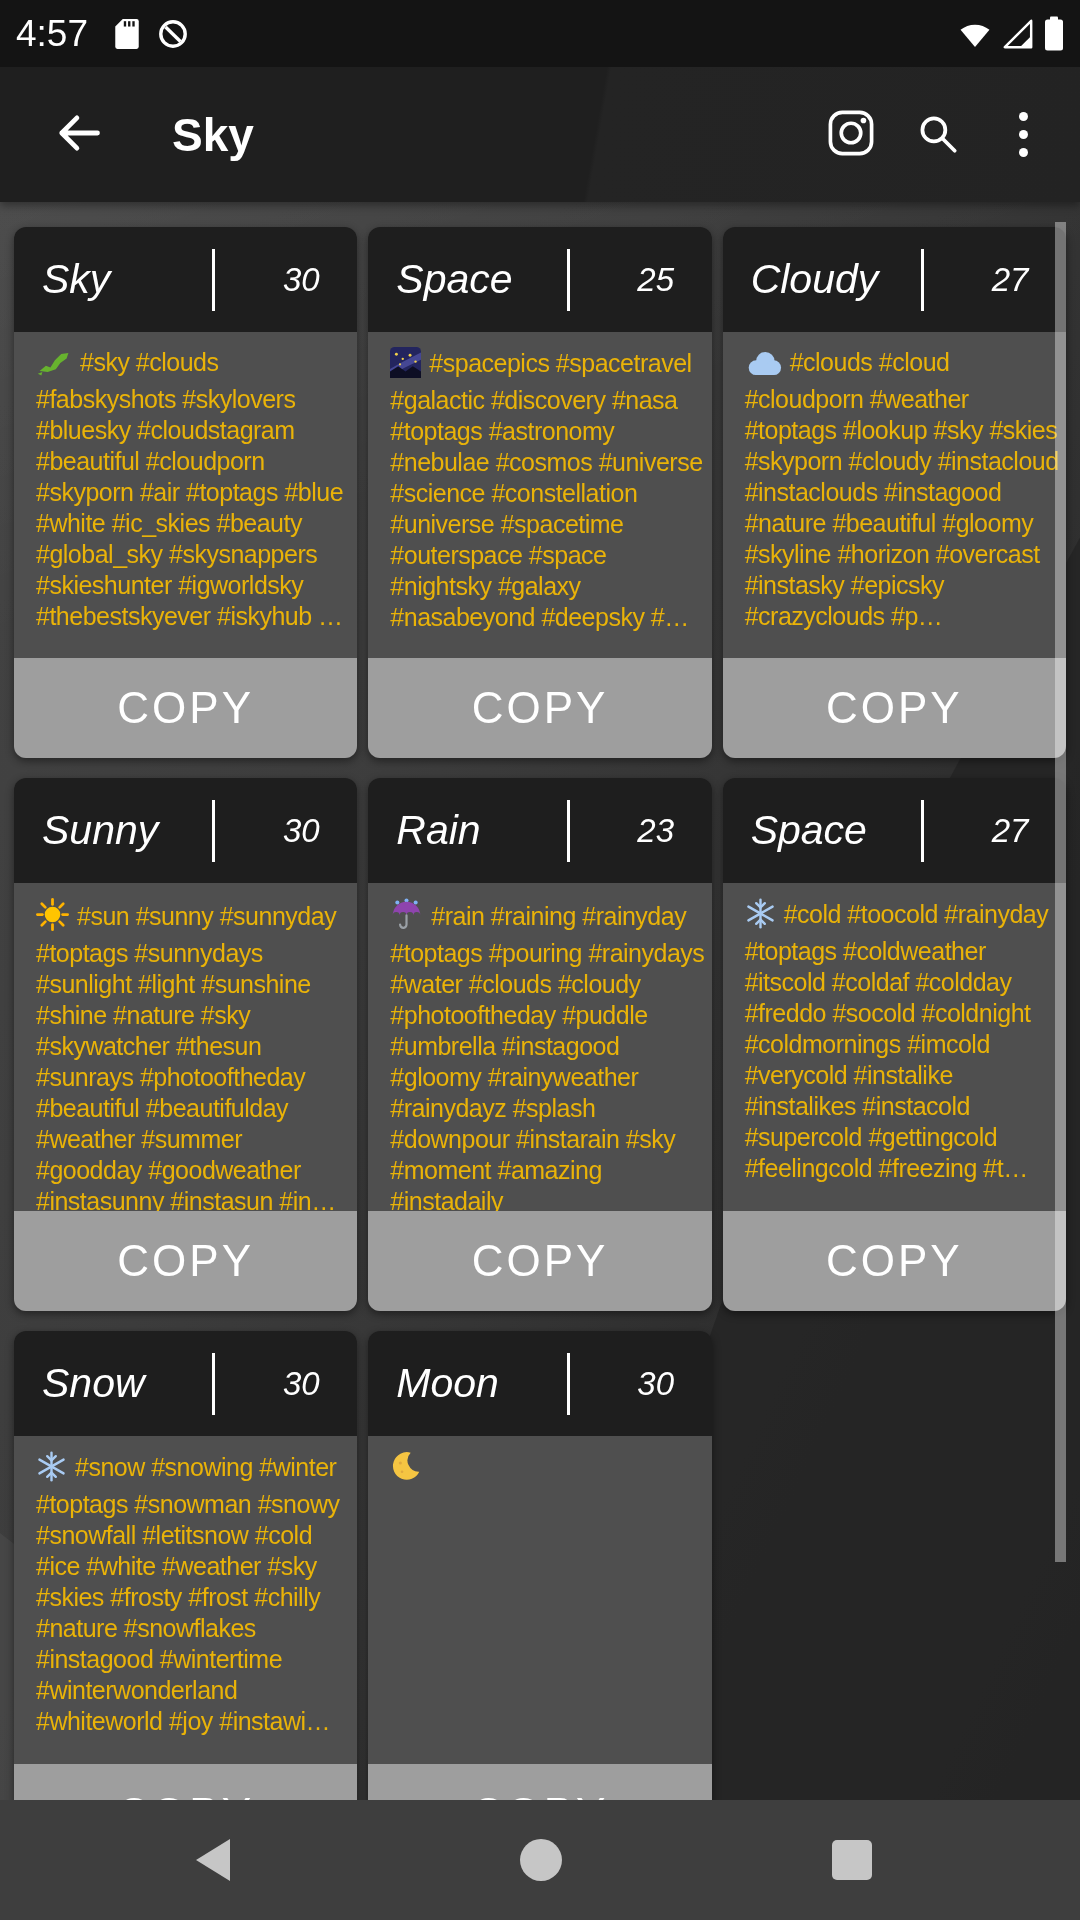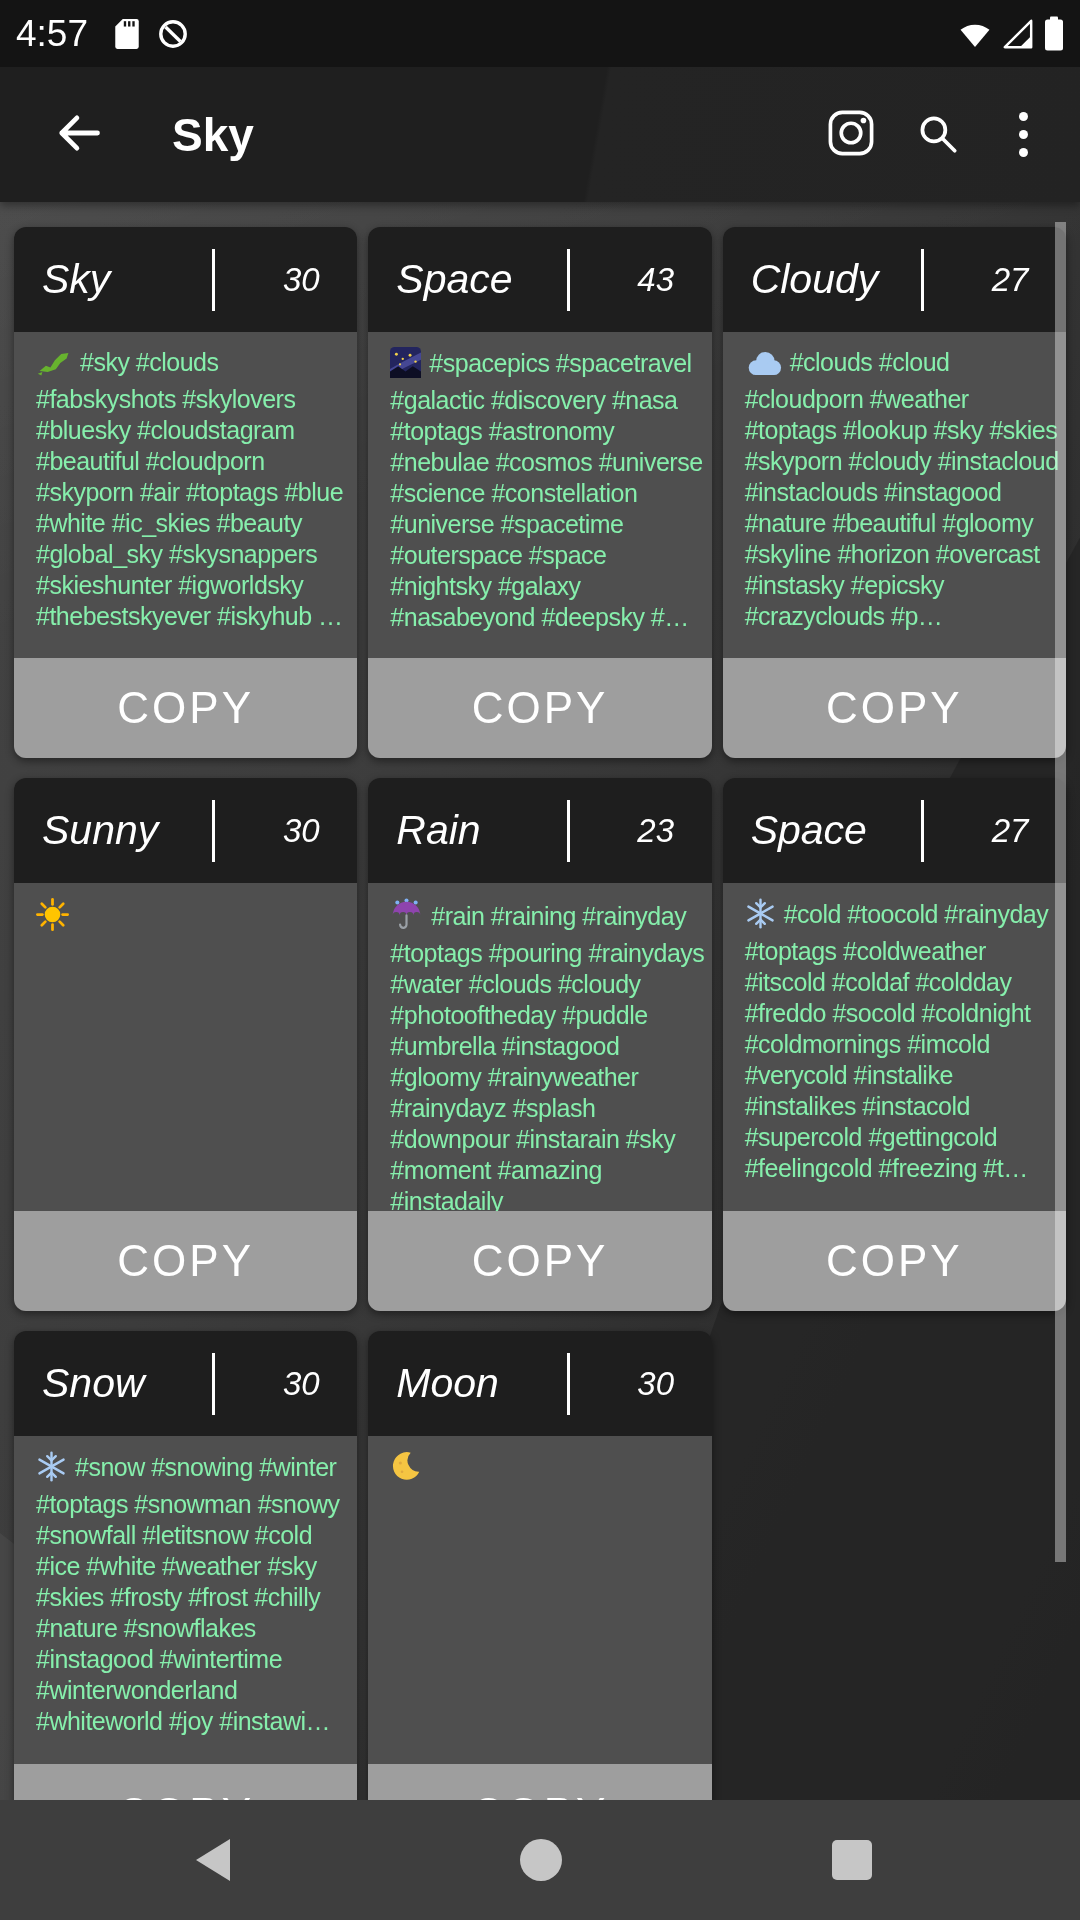"43" span.card-count { text: 43 -> 25 }
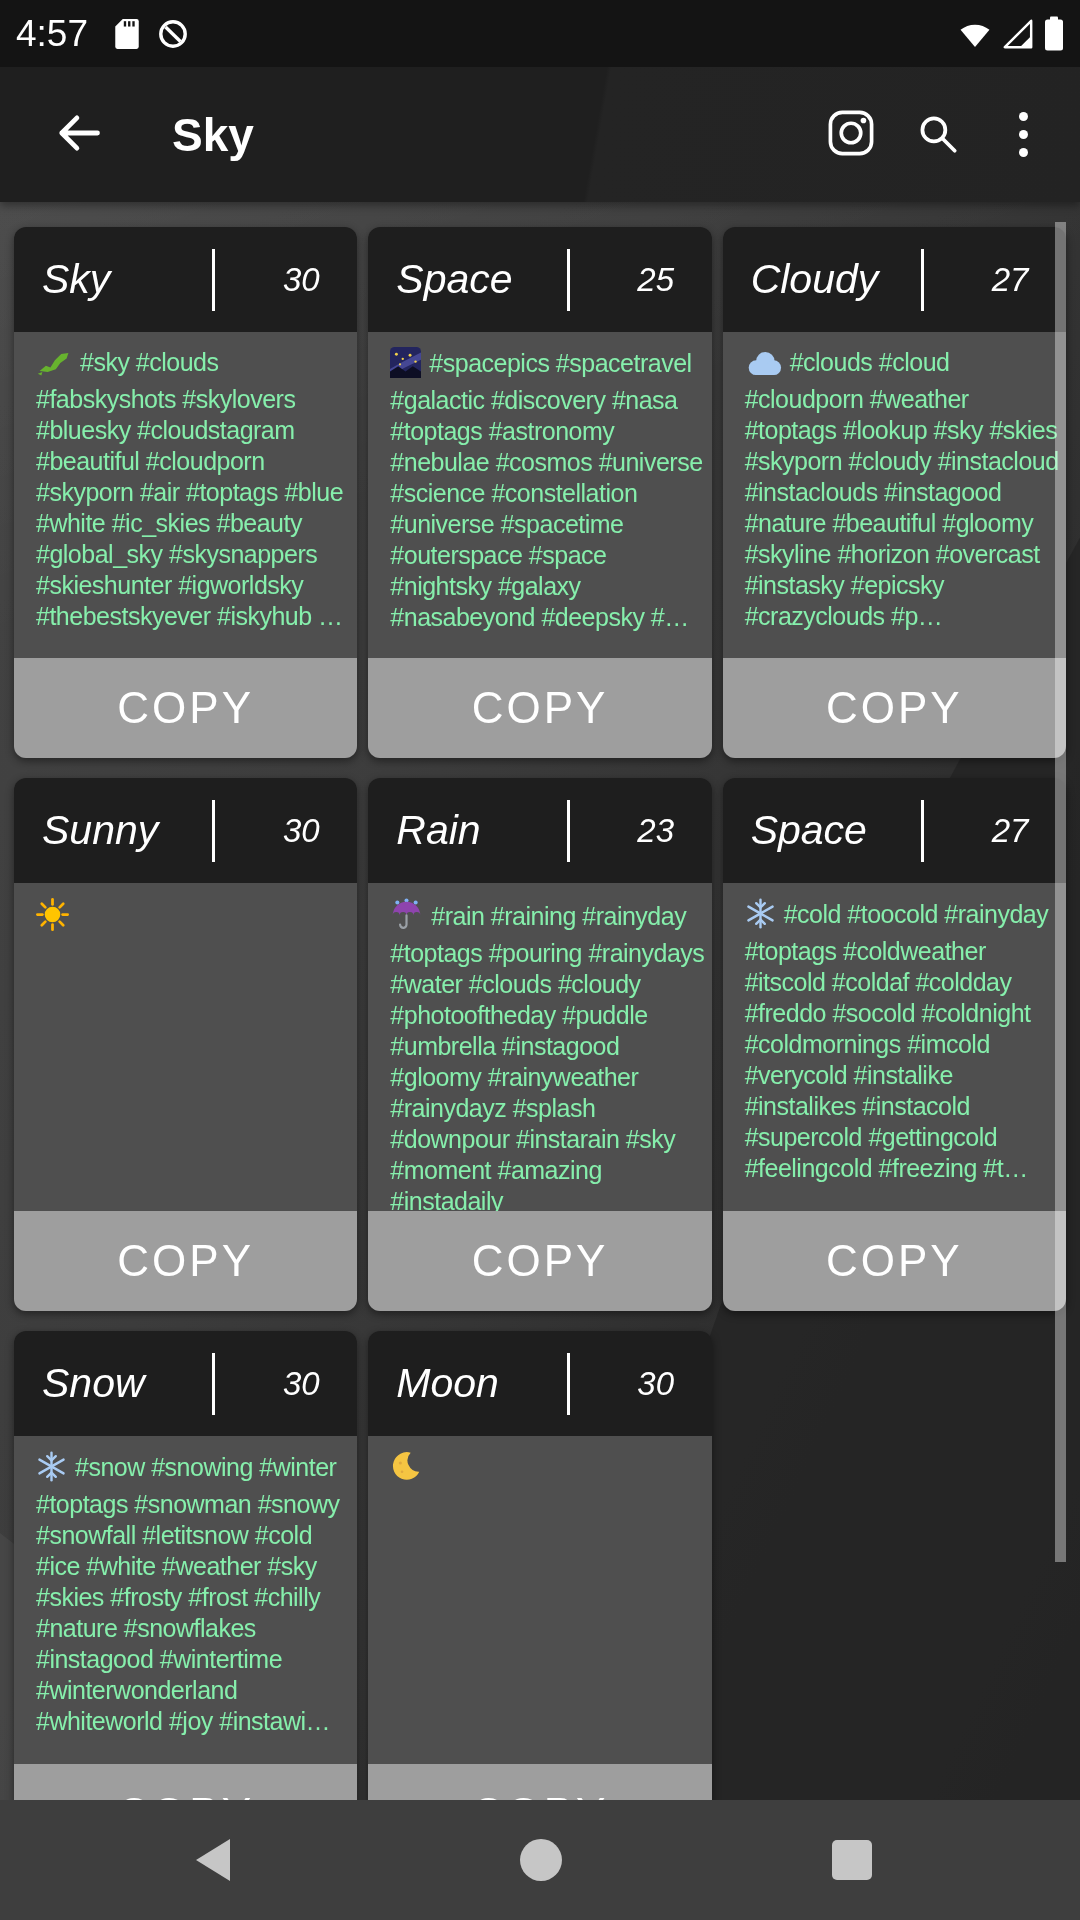"#sky #clouds #fabskyshots #skylovers" .card-body { color: #86efac -> #eab308 }
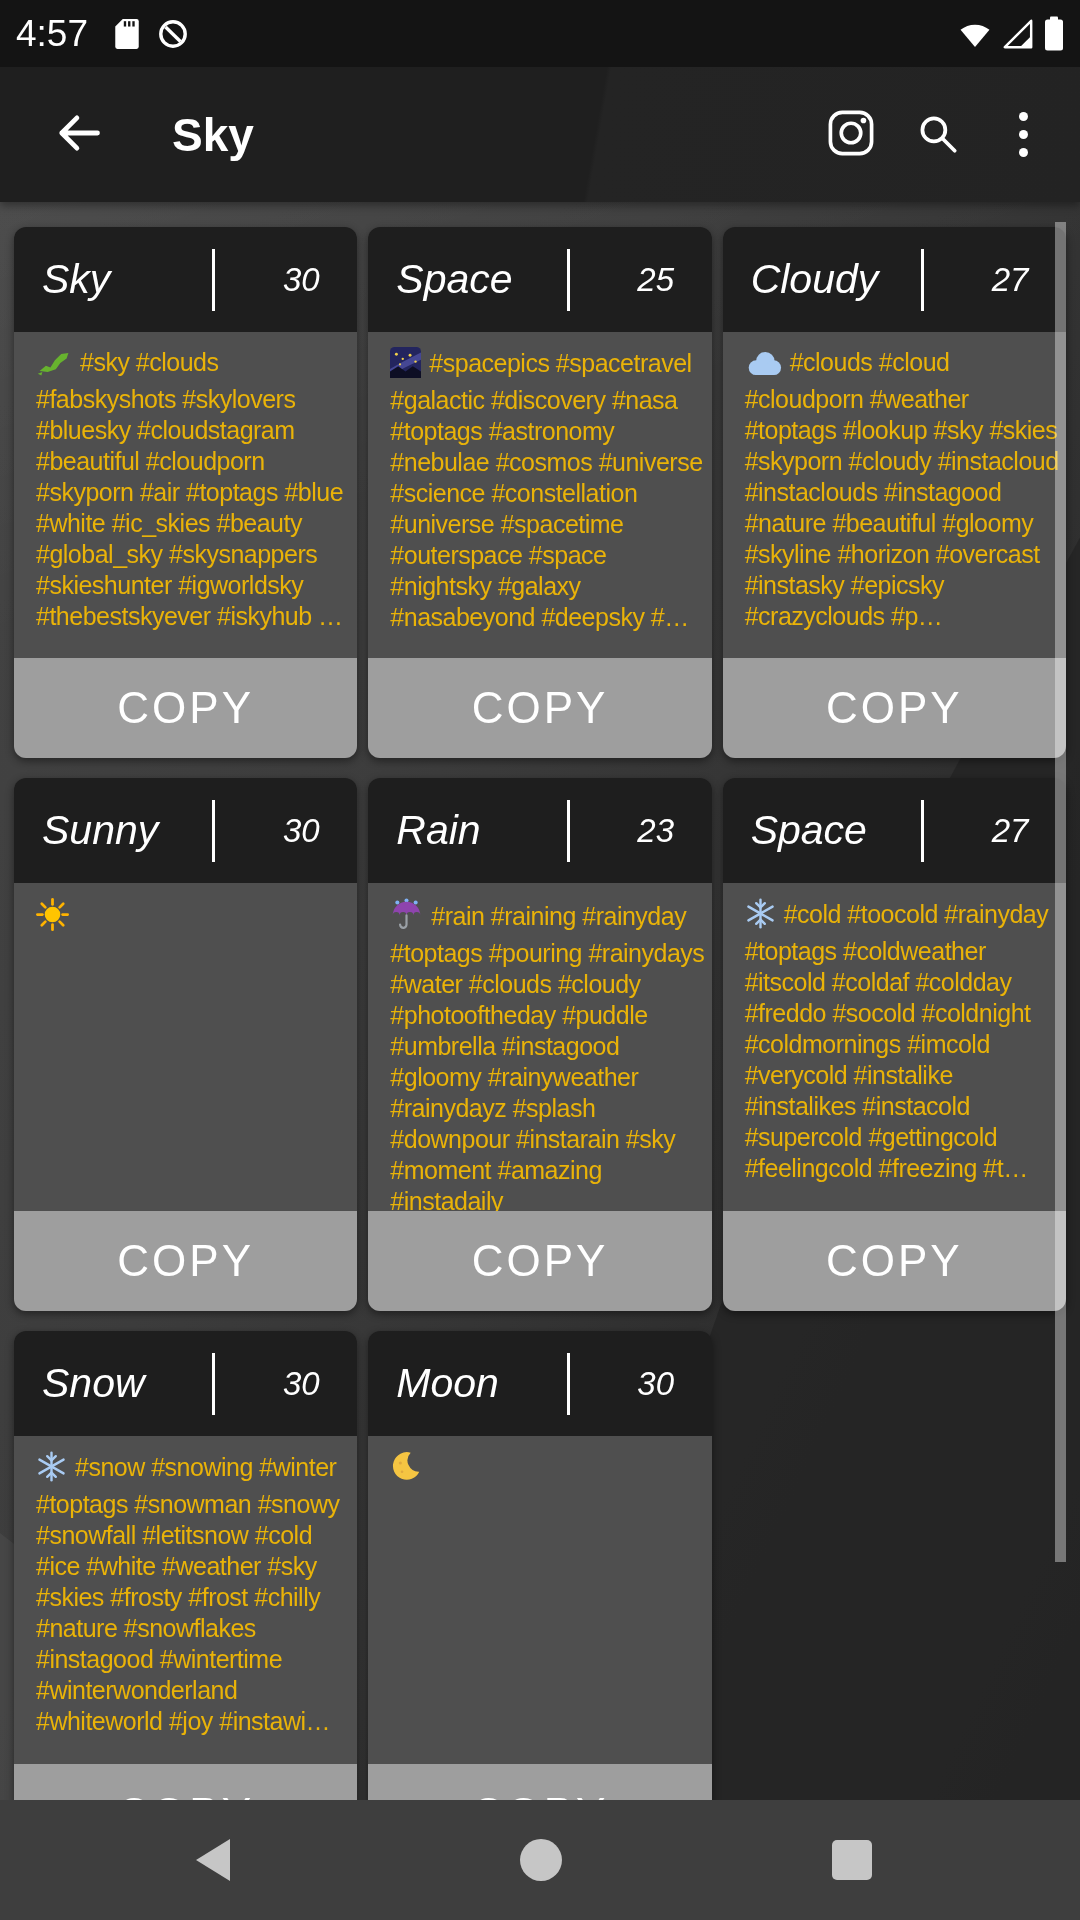"#sun #sunny #sunnyday #toptags" span { html: none -> <span>#sun #sunny #sunnyday #toptags #sunnydays #sunlight #light #sunshine #shine #nature #sky #skywatcher #thesun #sunrays #photooftheday #beautiful #beautifulday #weather #summer #goodday #goodweather #instasunny #instasun #in…</span> }
